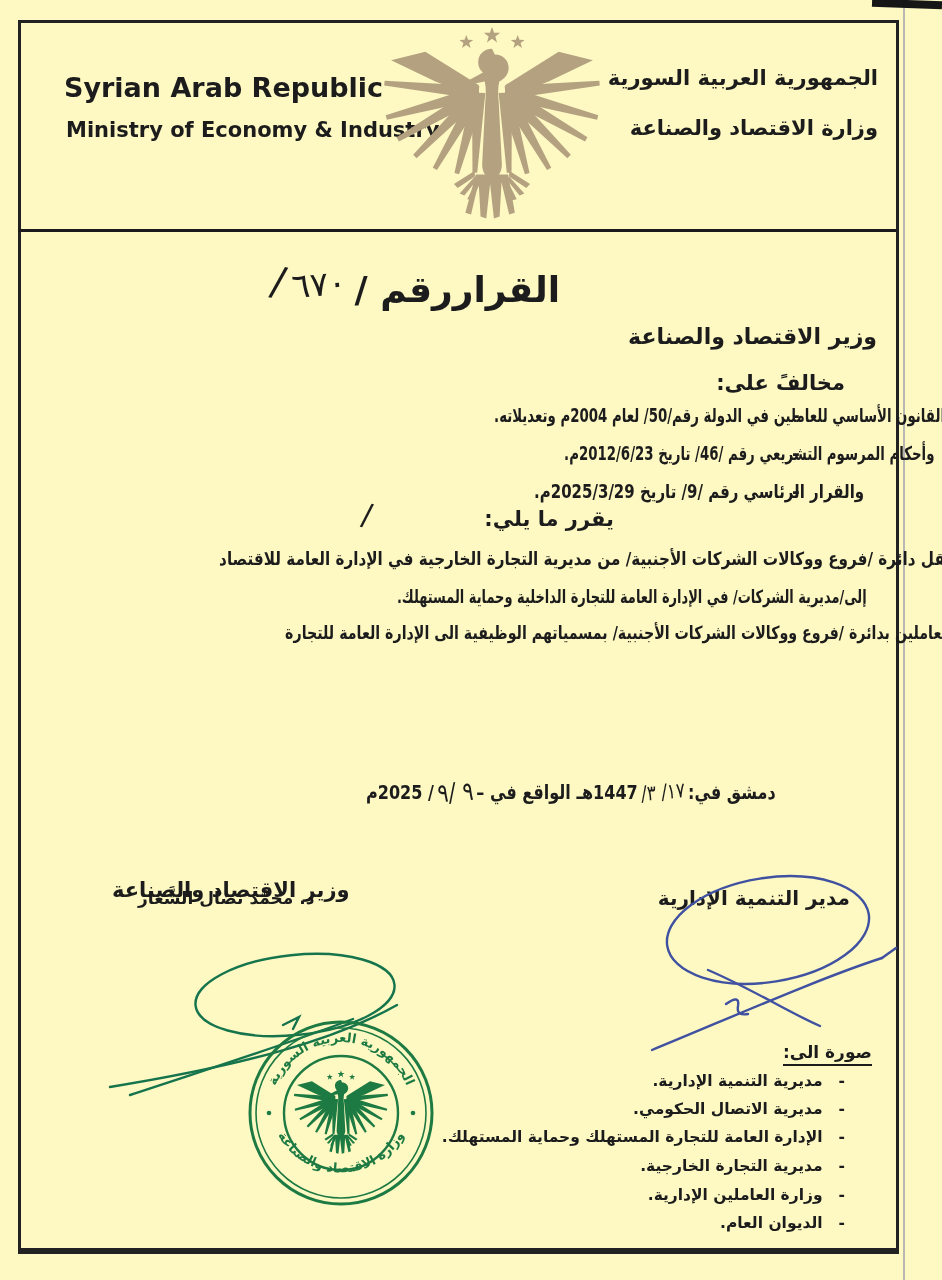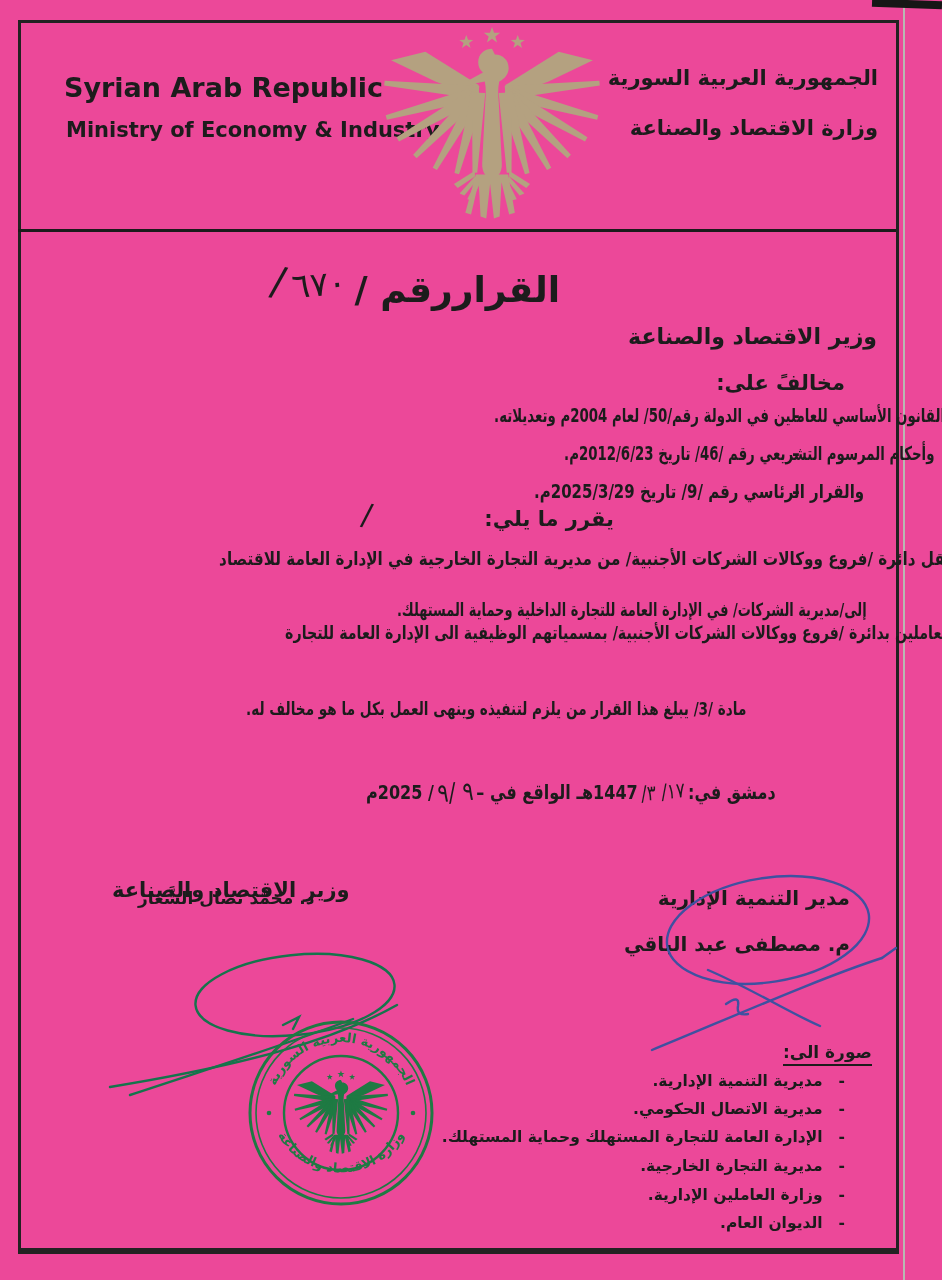"Syrian Arab Republic" #page { background: #ec4899 -> #fef9c3 }
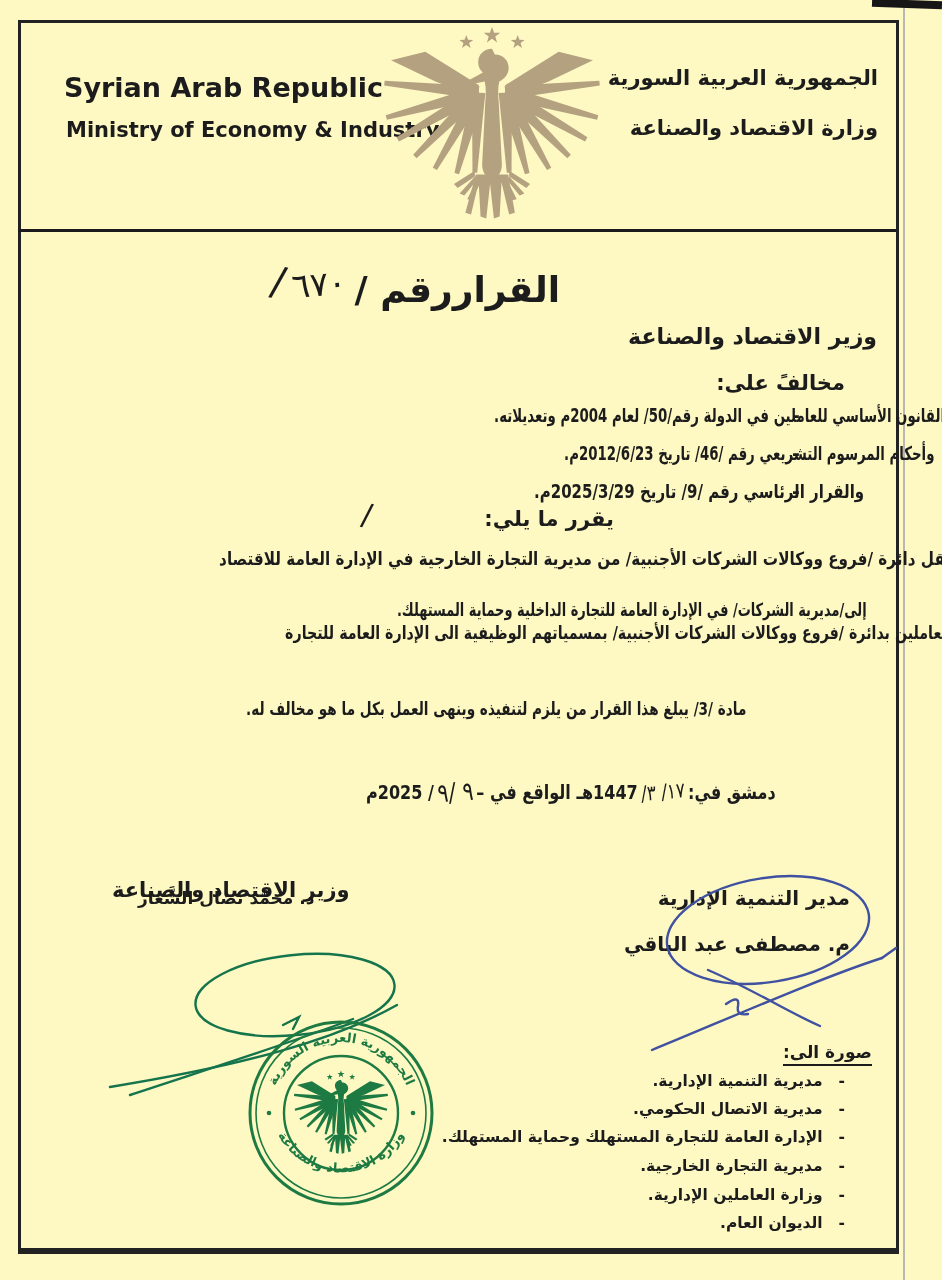"إلى/مديرية الشركات/ في الإدارة العامة" div.abs { margin-top: 13px -> none }
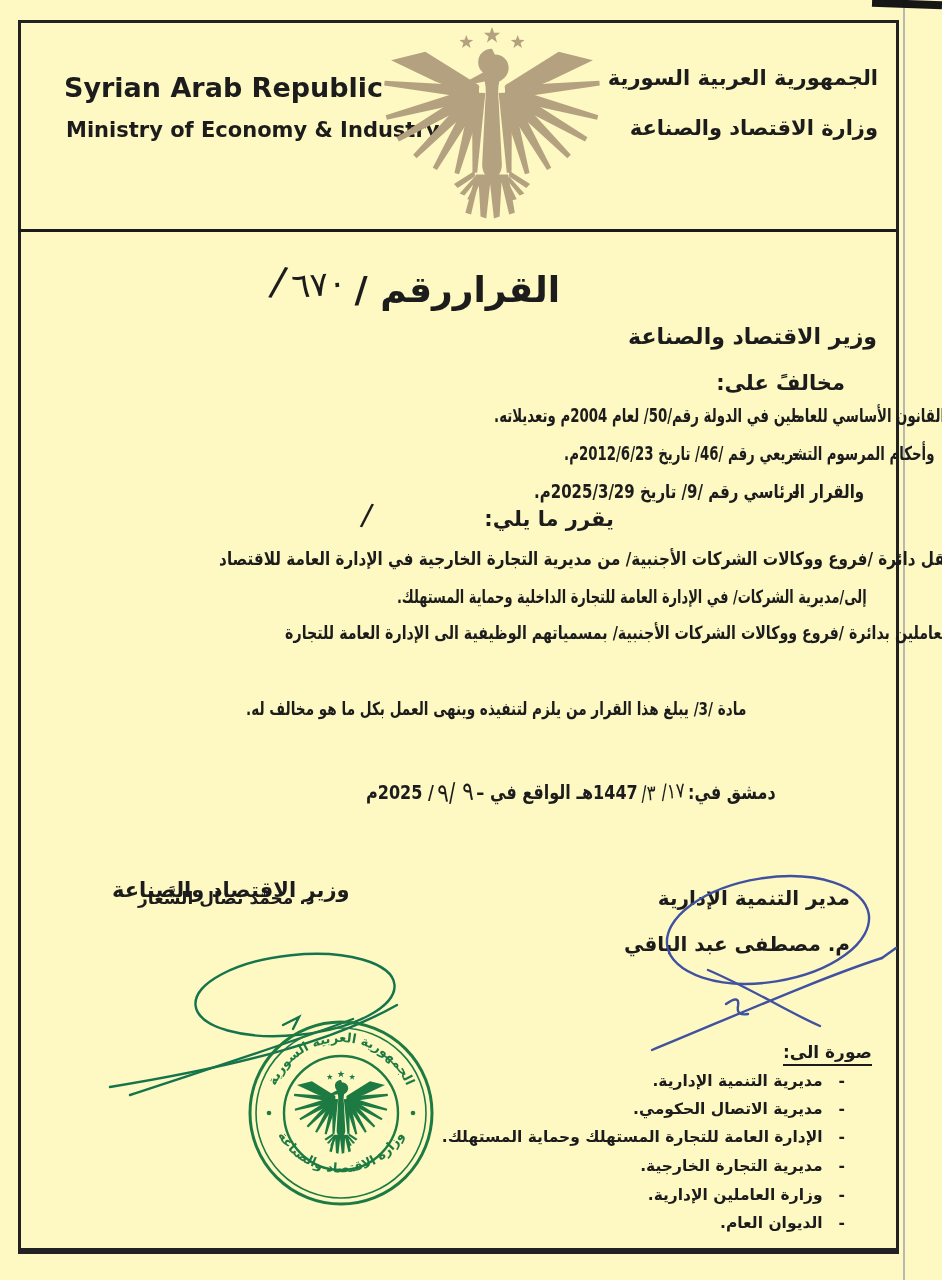"مادة /3/ يبلغ هذا القرار" div.abs { html: <div> <span>مادة /3/ يبلغ هذا القرار من يلزم لتنفيذه وينهى العمل بكل ما هو مخالف له.</span> </div> -> none }
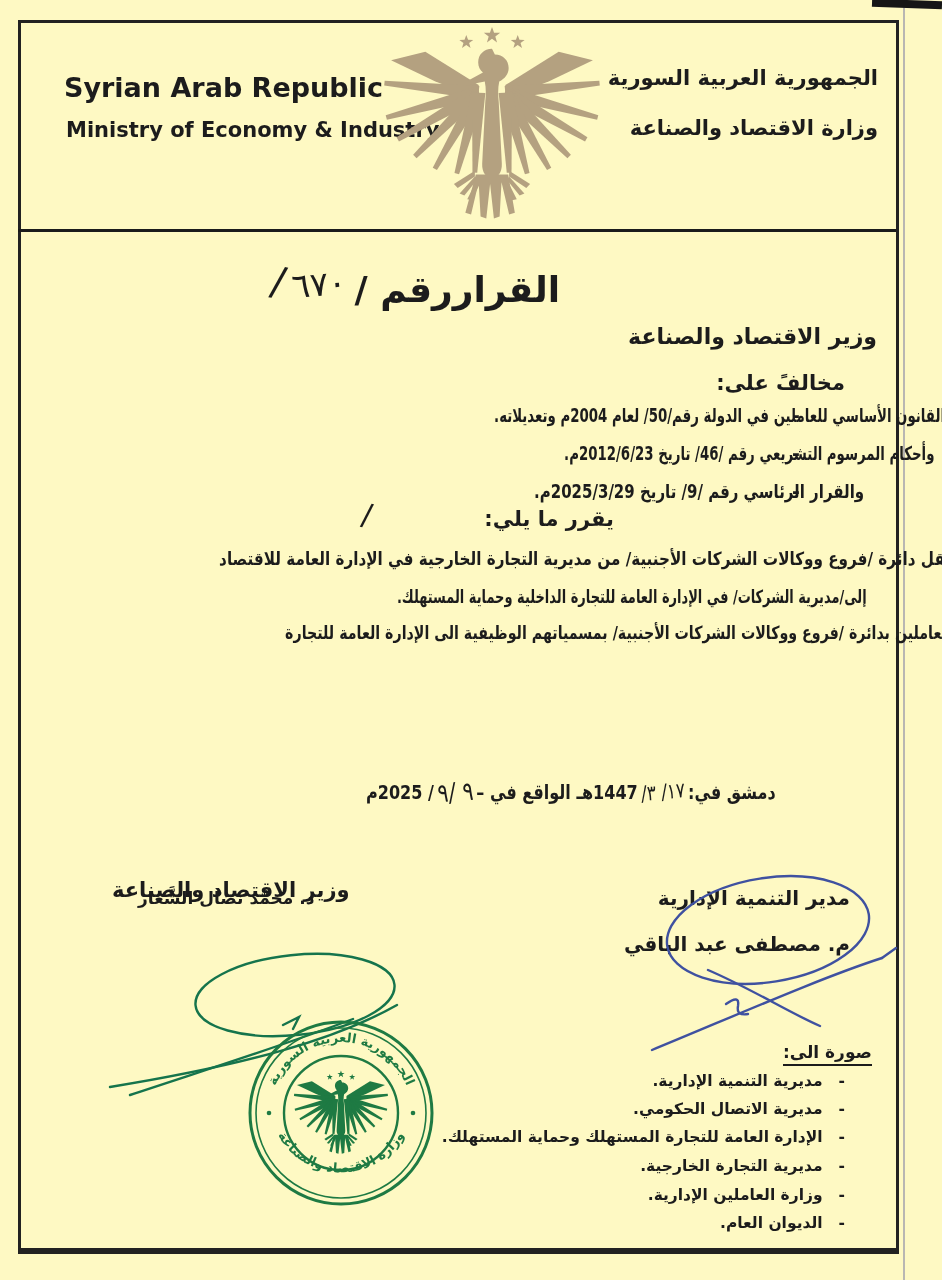"م. مصطفى عبد الباقي" div.abs { html: <div>م. مصطفى عبد الباقي</div> -> none }
